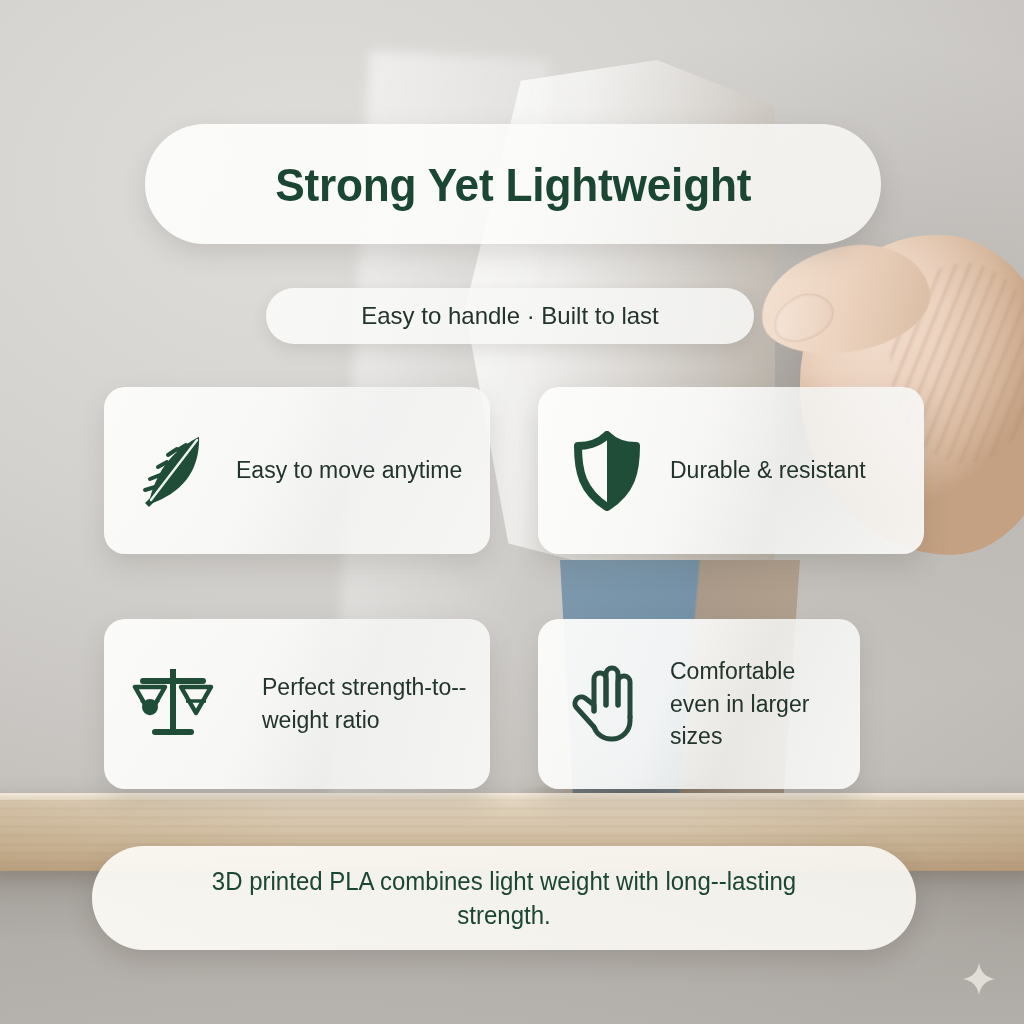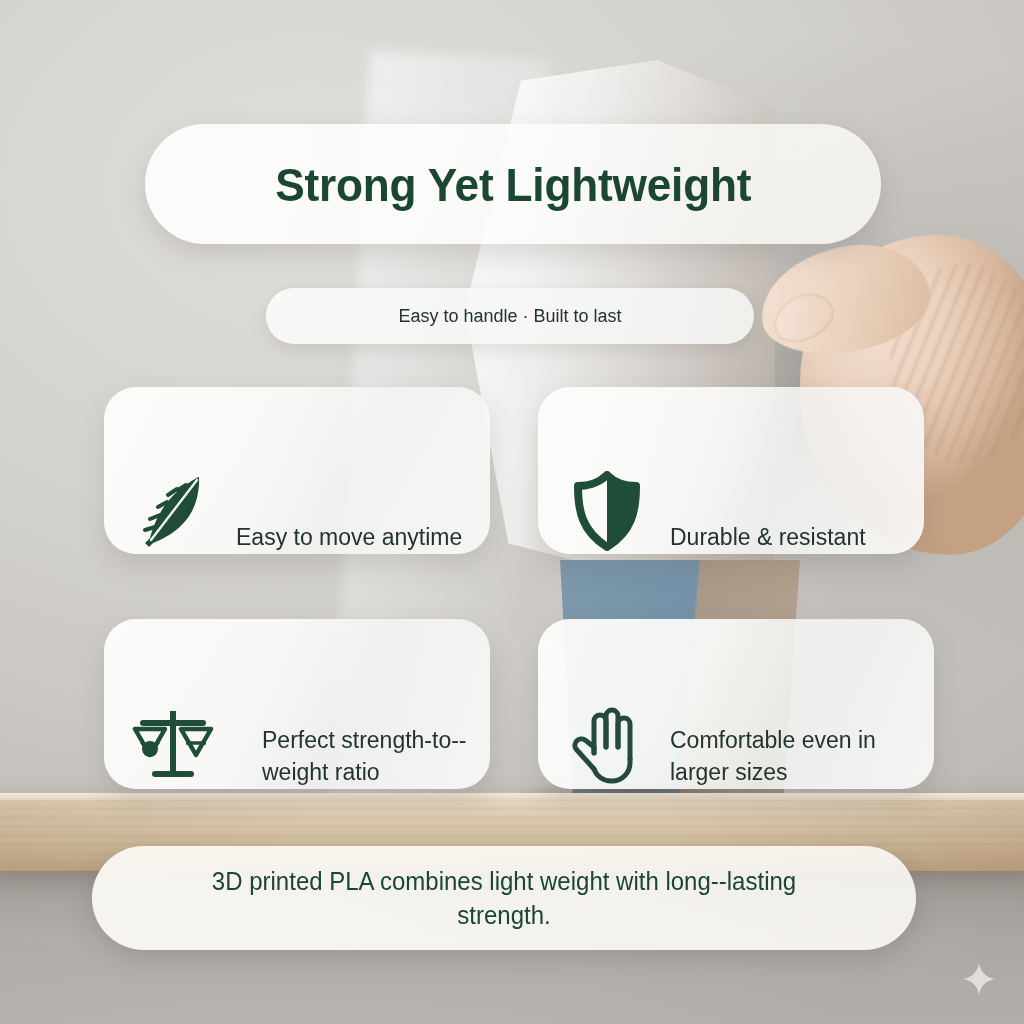"Easy to handle · Built" .sub-text { font-size: 18px -> 24px }
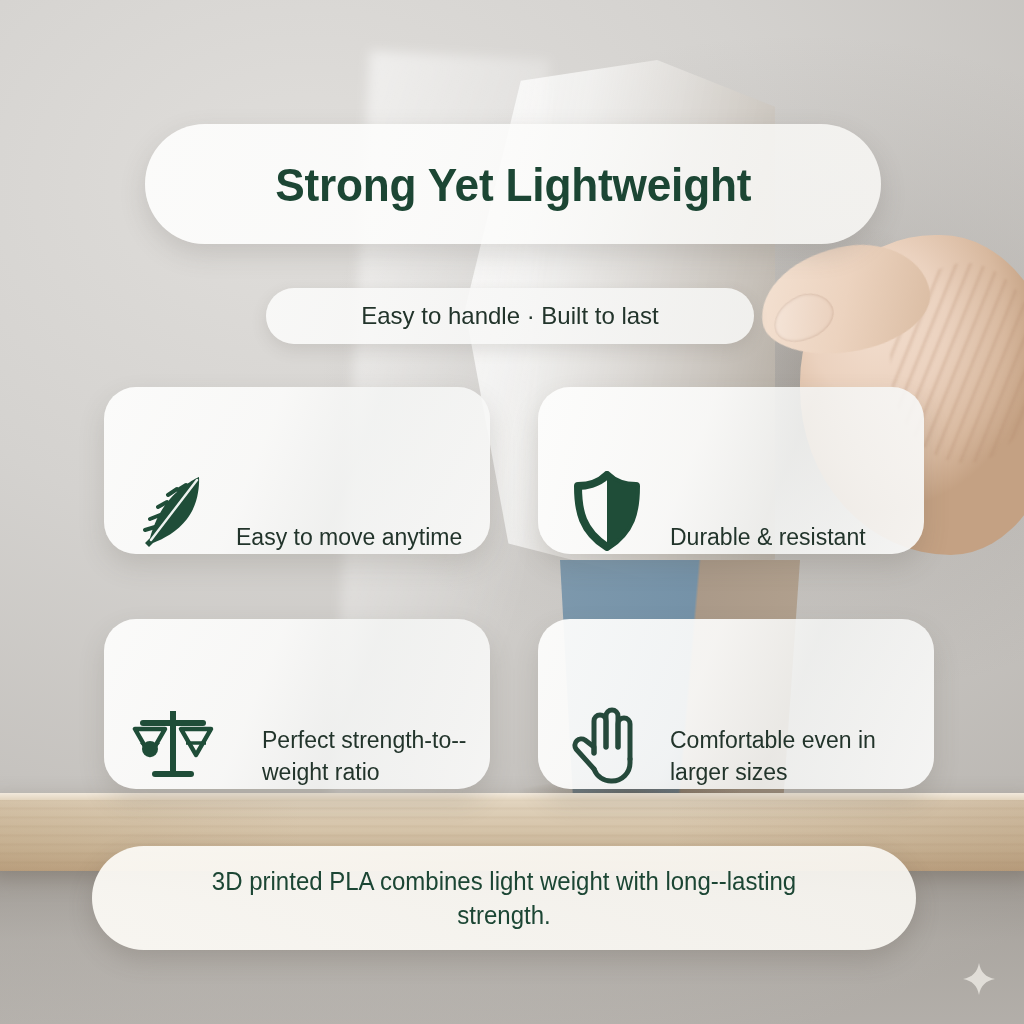"Easy to move anytime" .card { align-items: flex-end -> center; border-radius: 32px -> 21px }
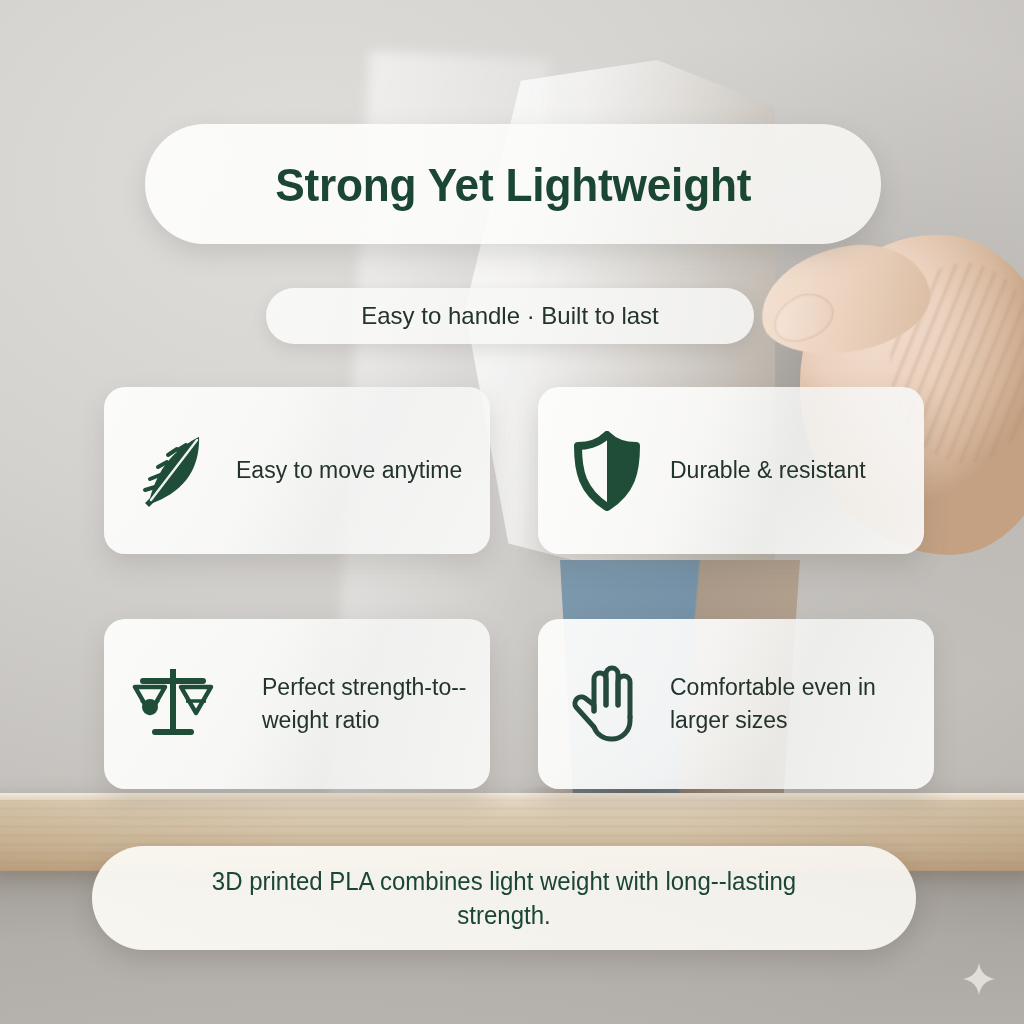"Comfortable even in larger sizes" .card-3 { width: 396px -> 322px }
